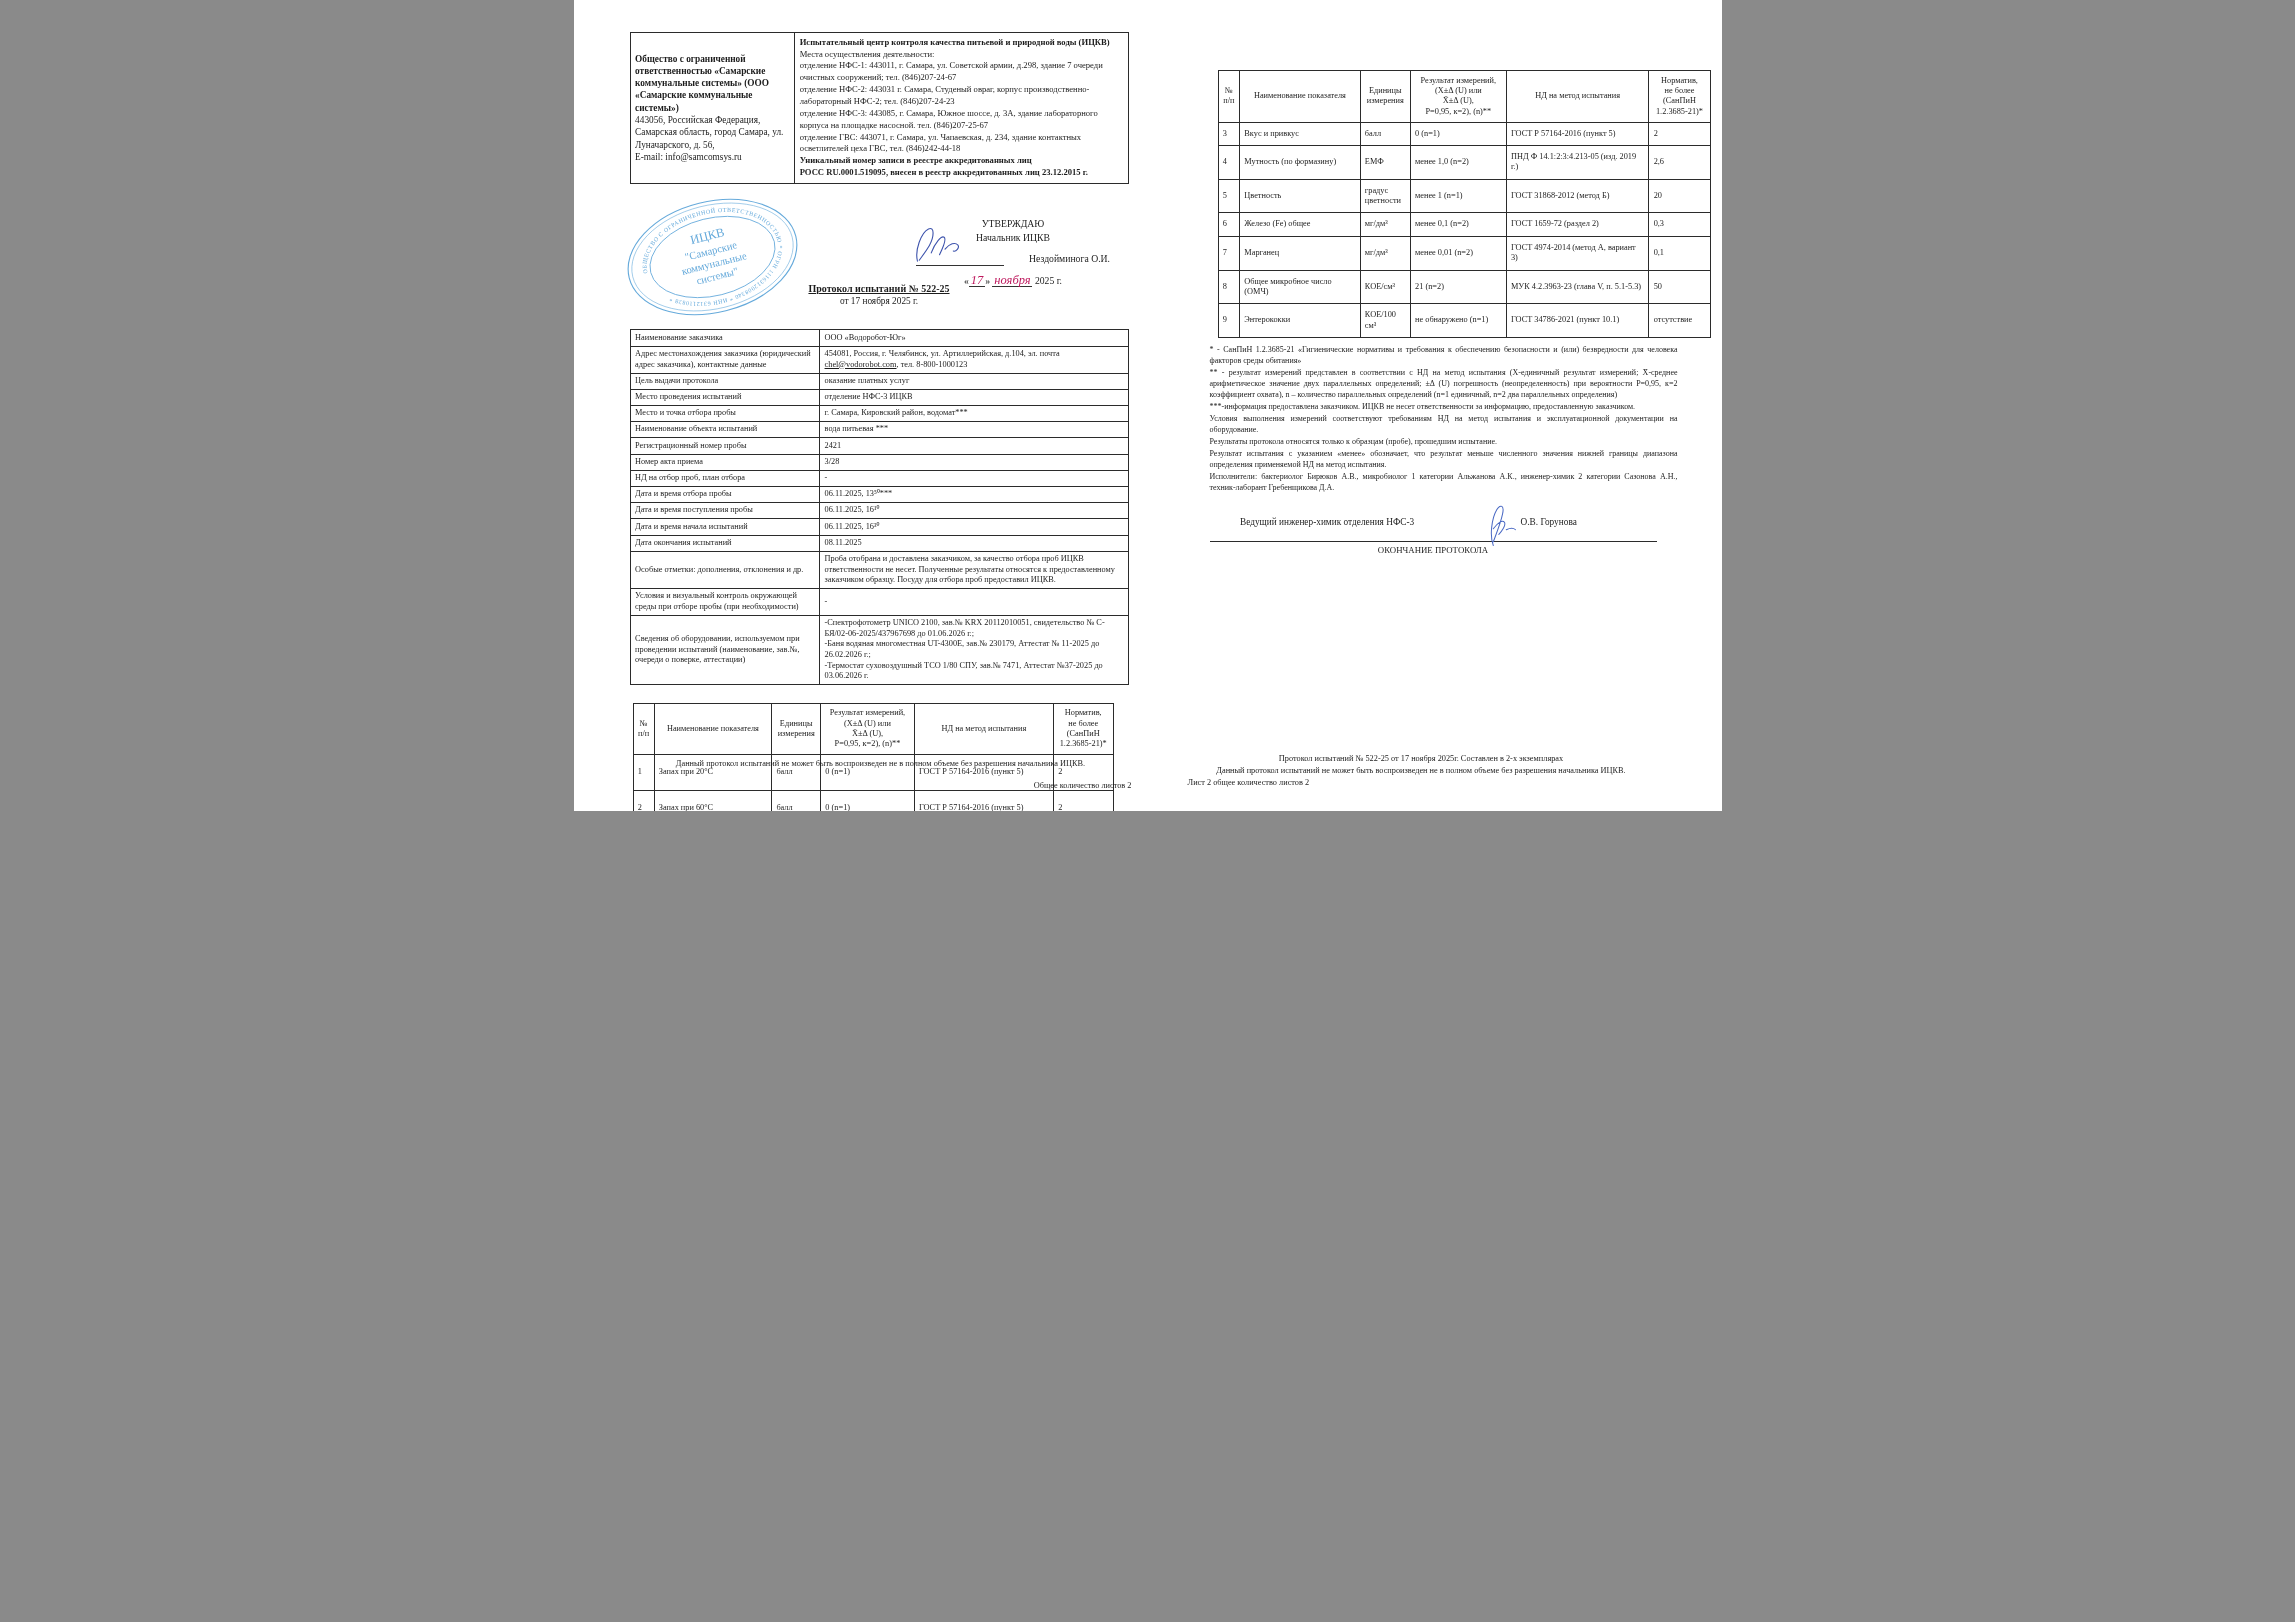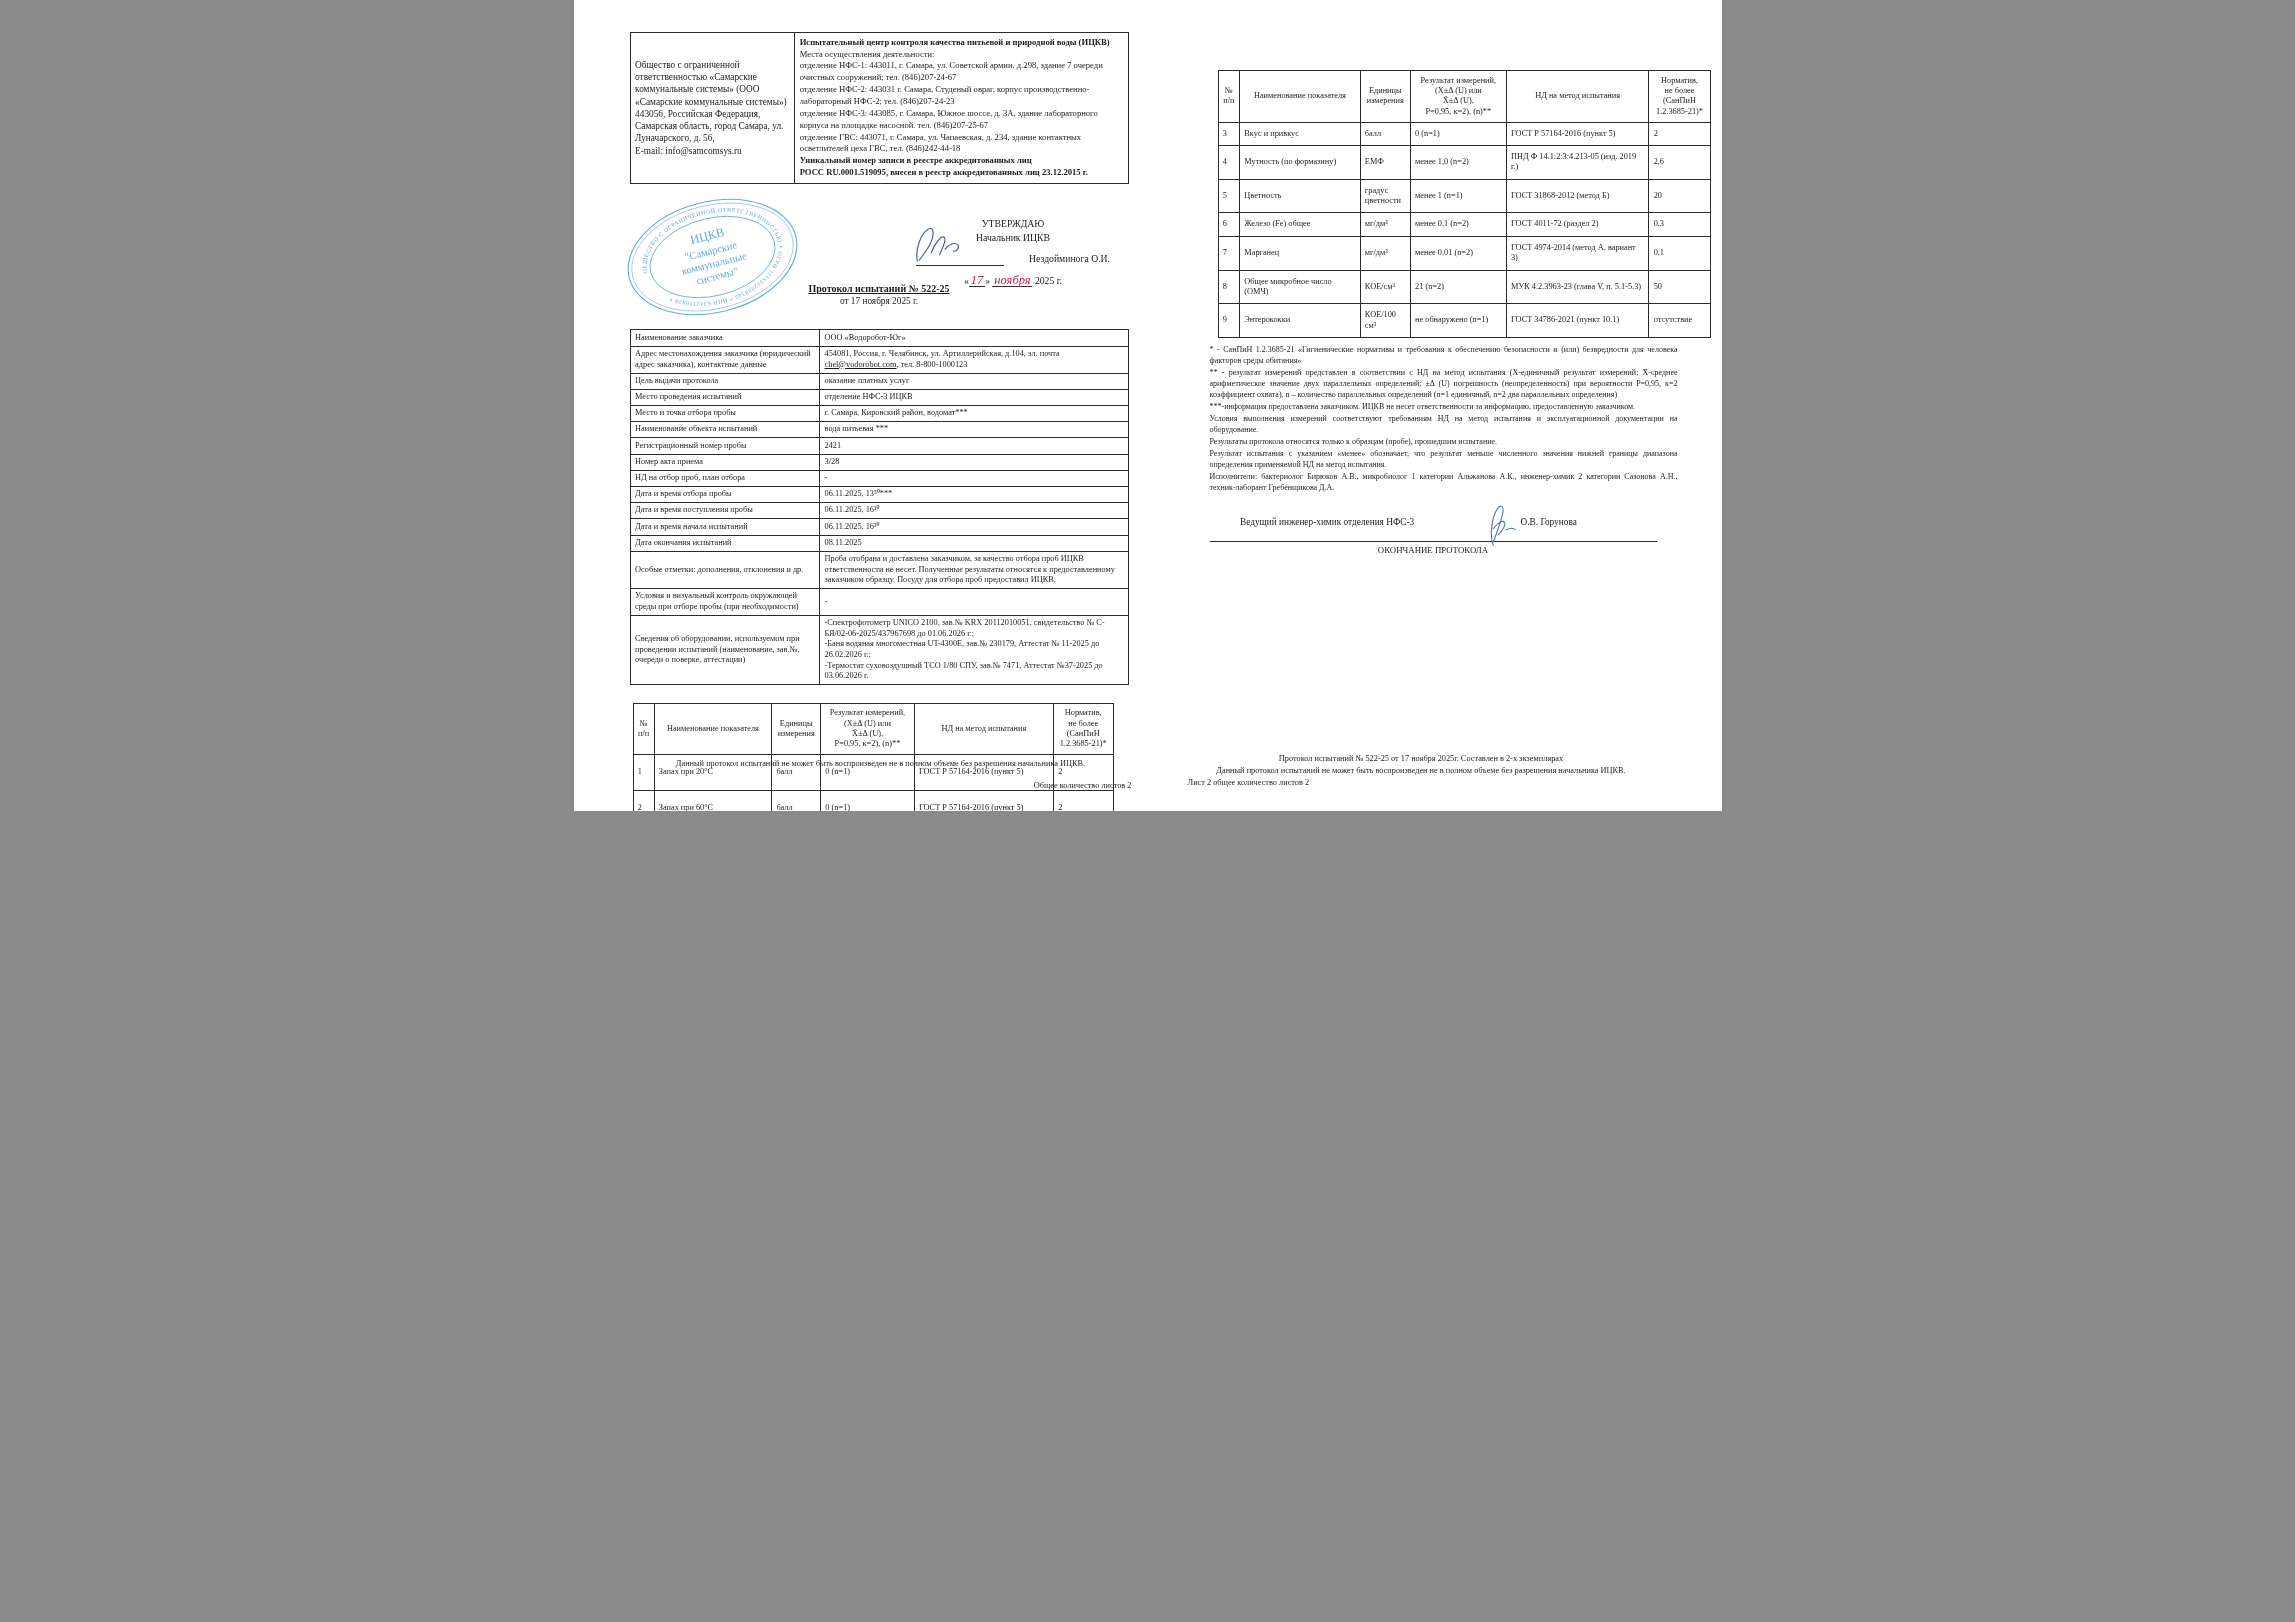"Общество с ограниченной ответственностью" .hdr-org .org-name { font-weight: normal -> bold }
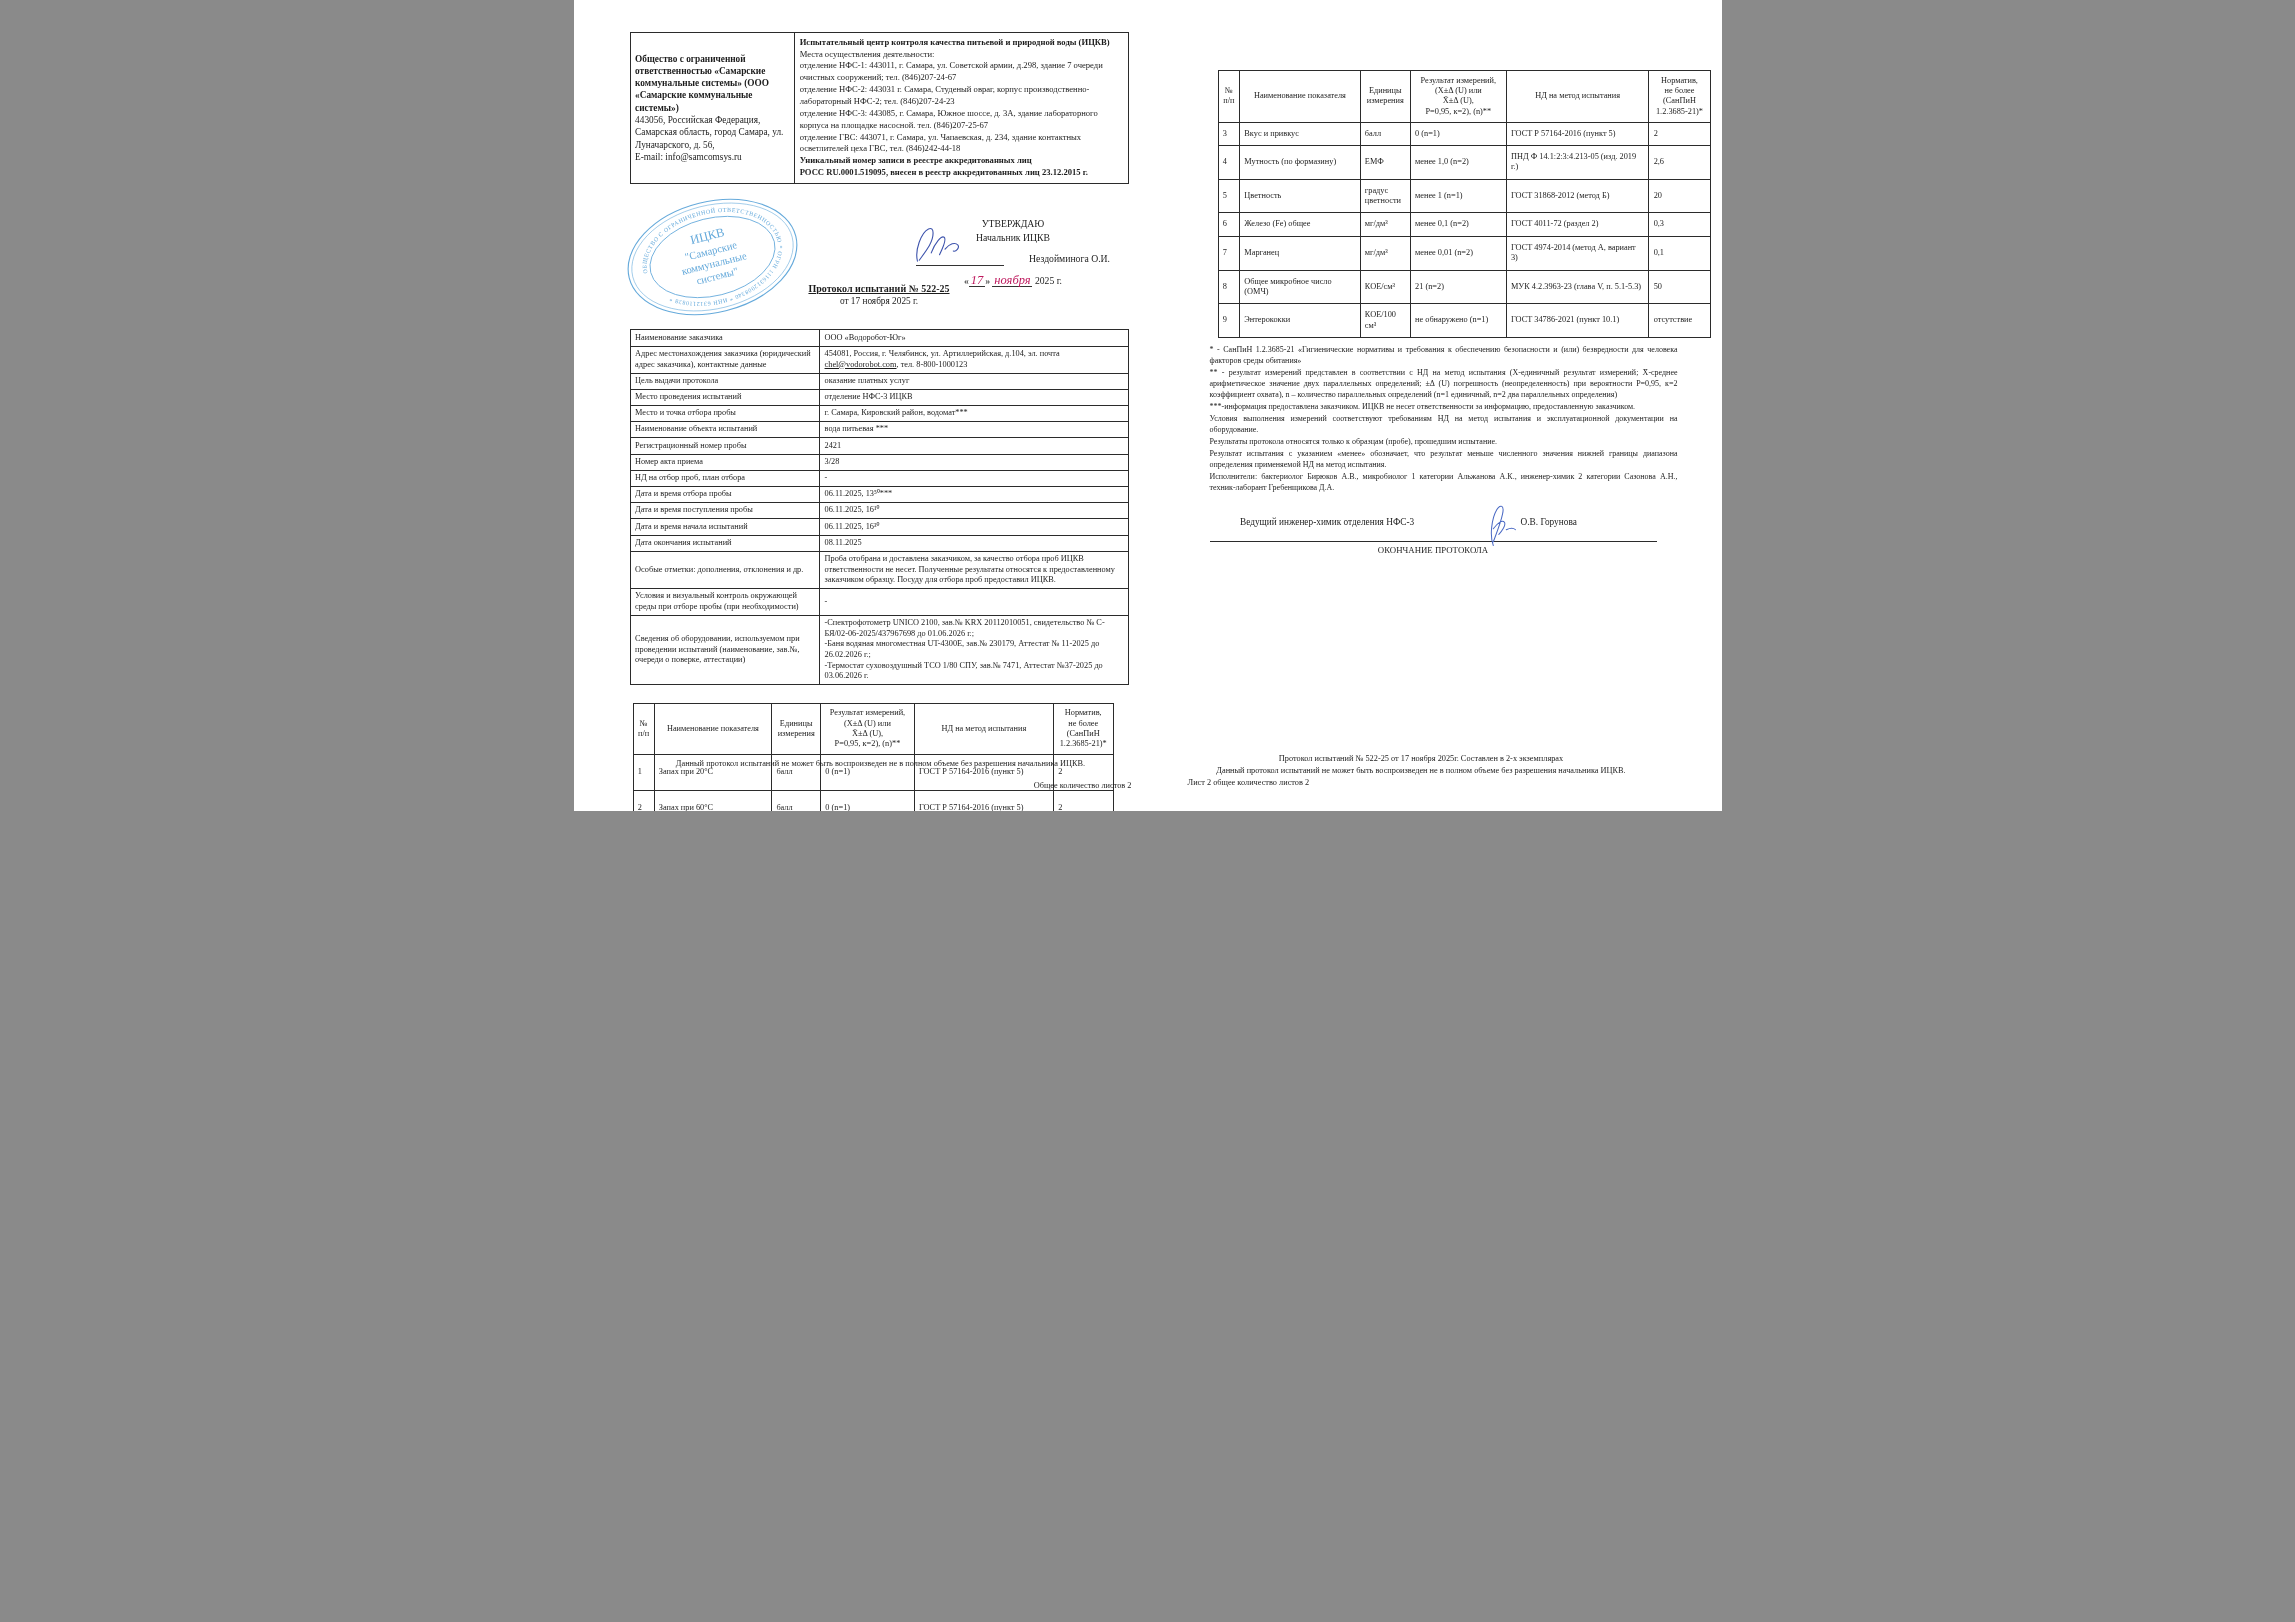"ГОСТ 4011-72 (раздел 2)" td { text: 4011-72 -> 1659-72 }
